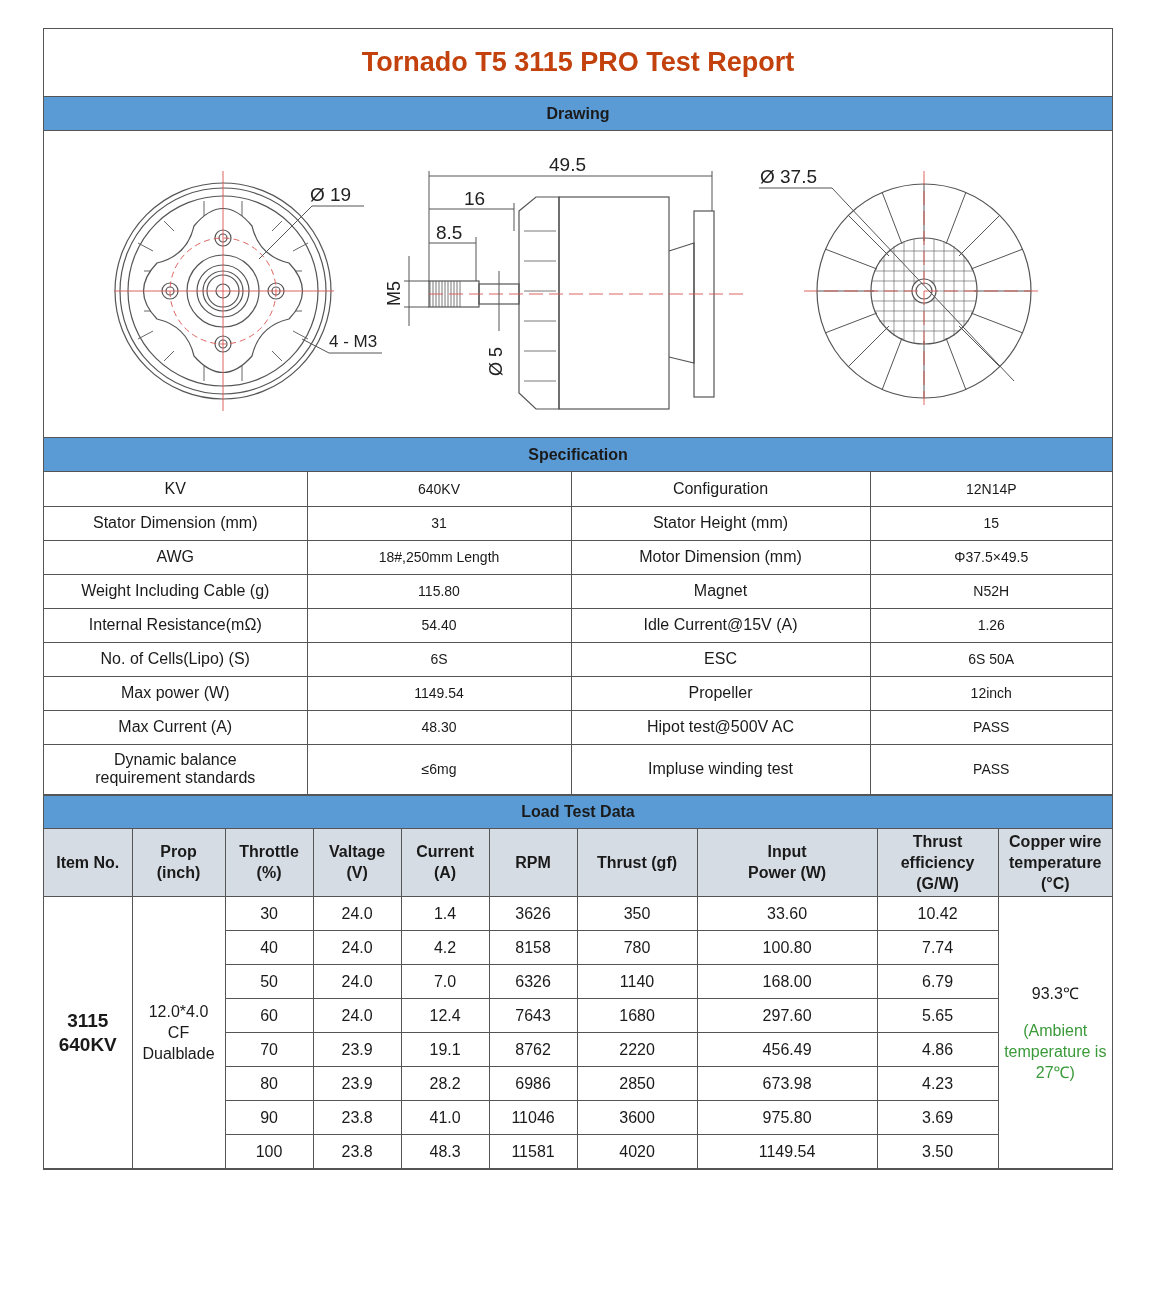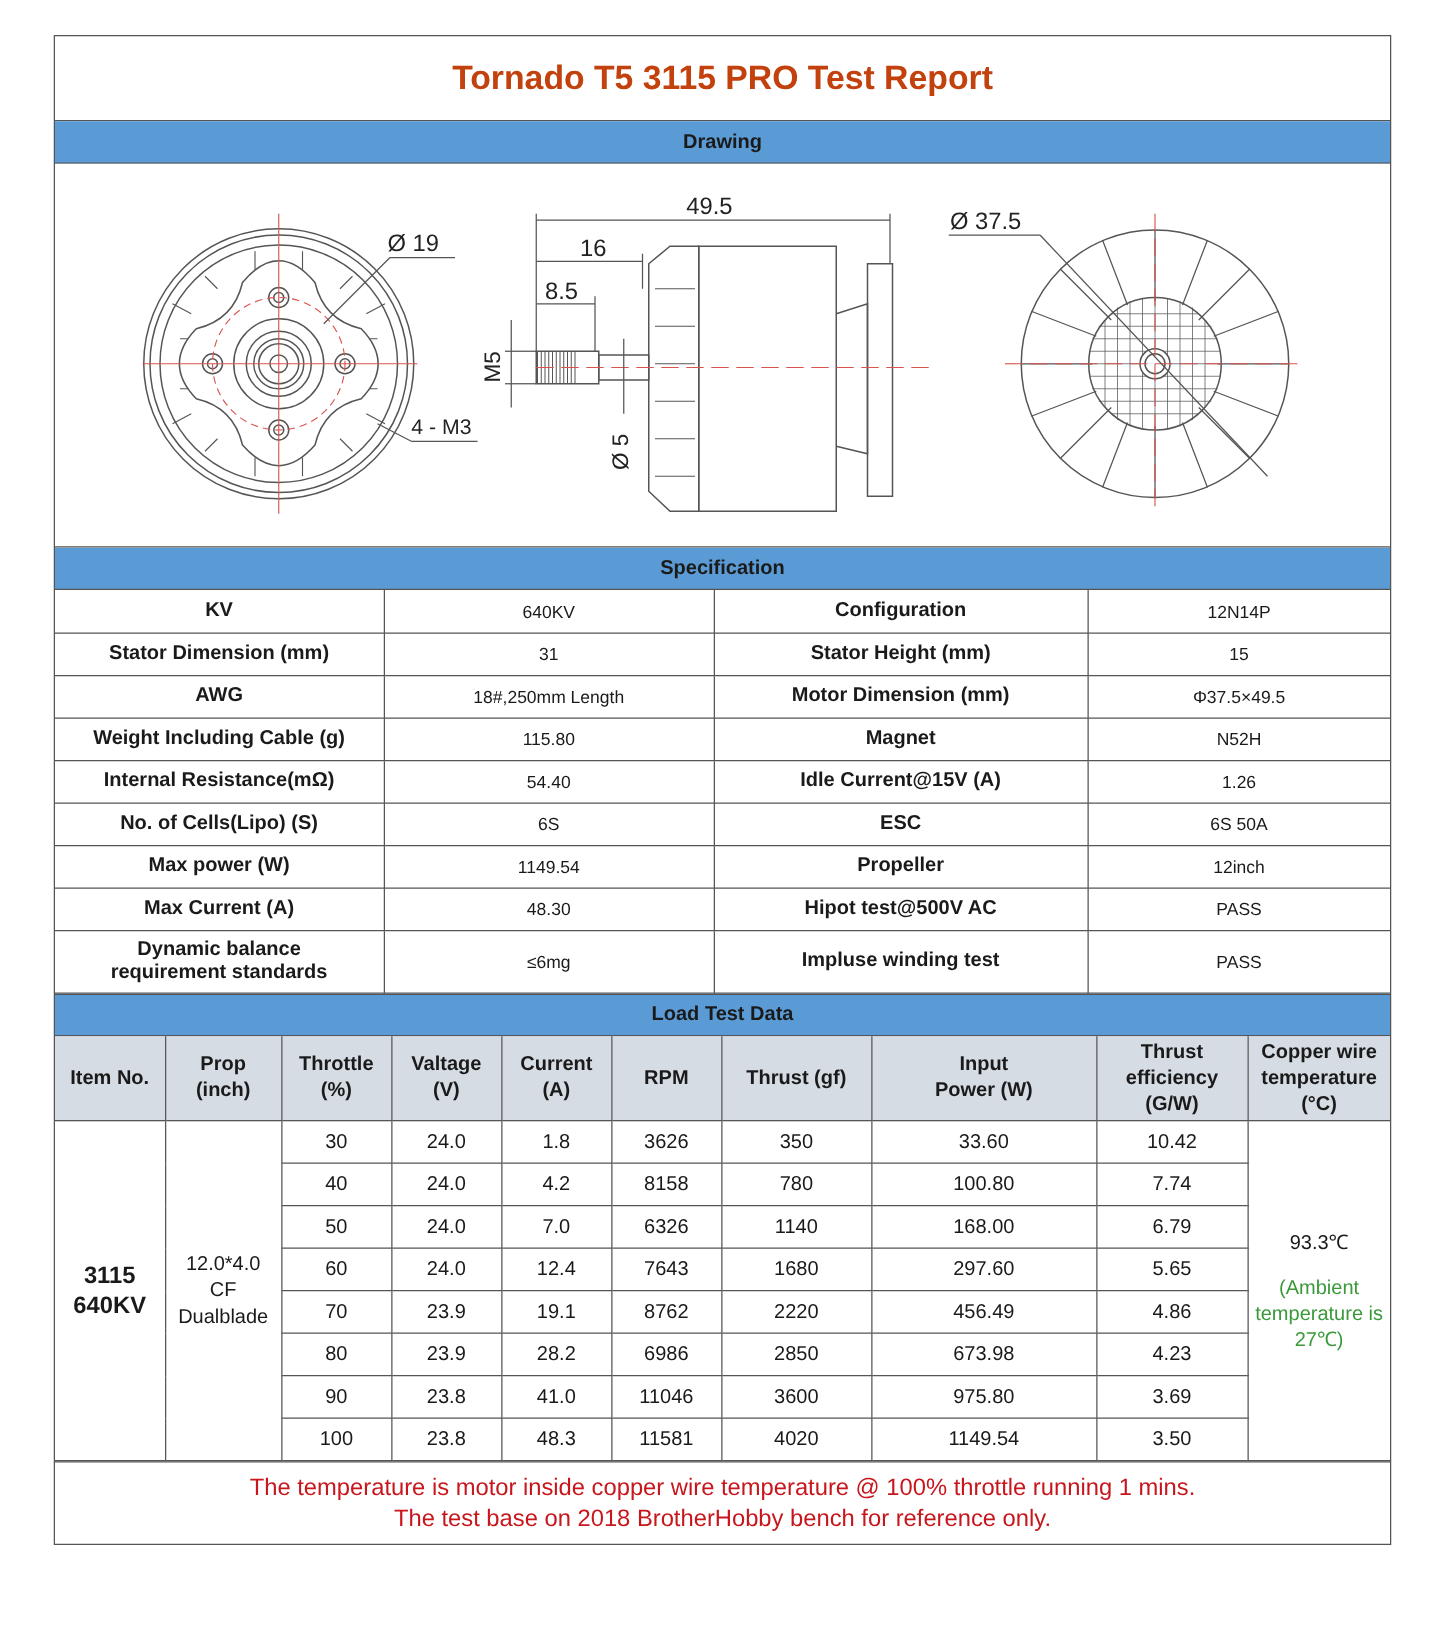"KV" .spec td.k { font-weight: bold -> normal }
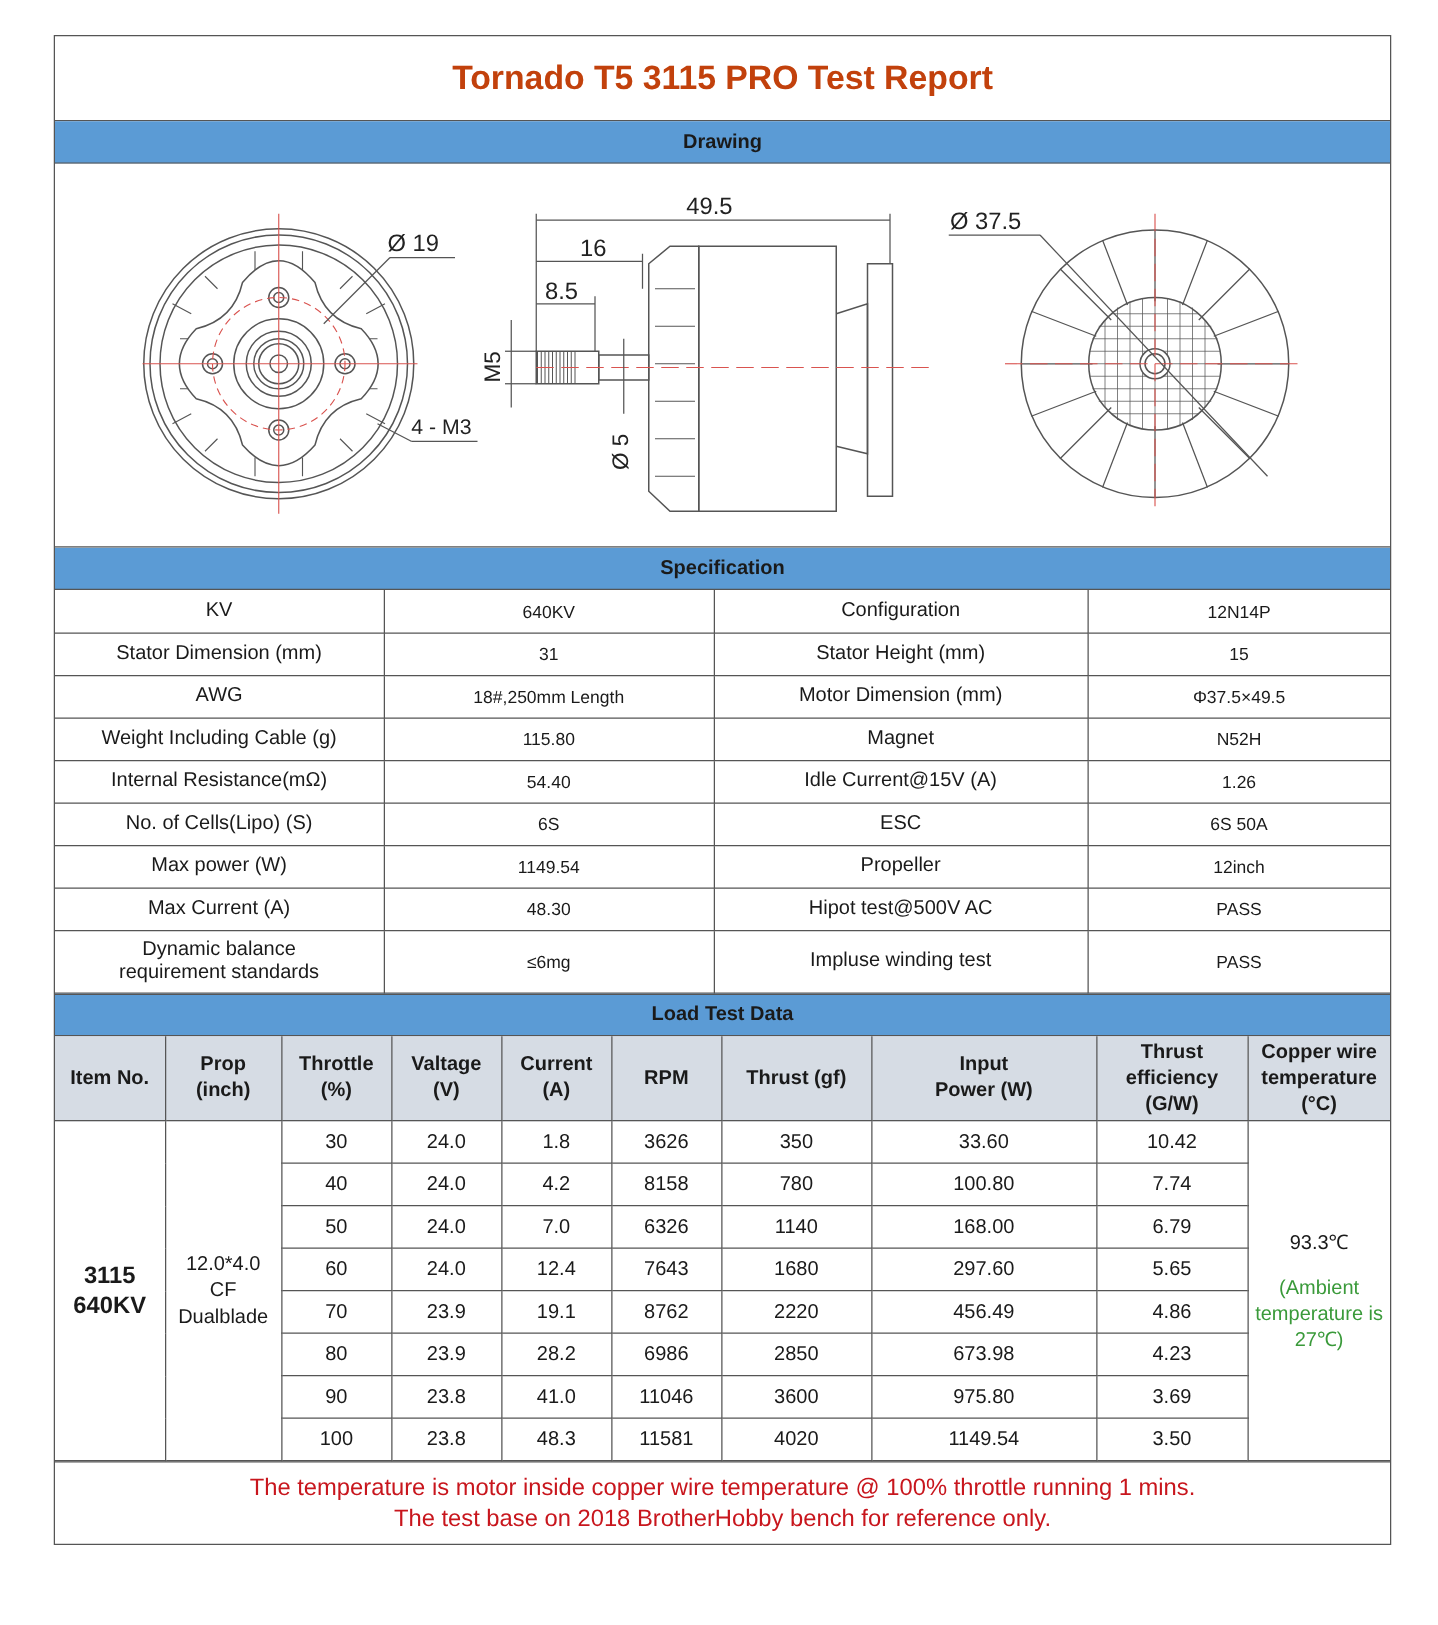"1.8" td { text: 1.8 -> 1.4 }
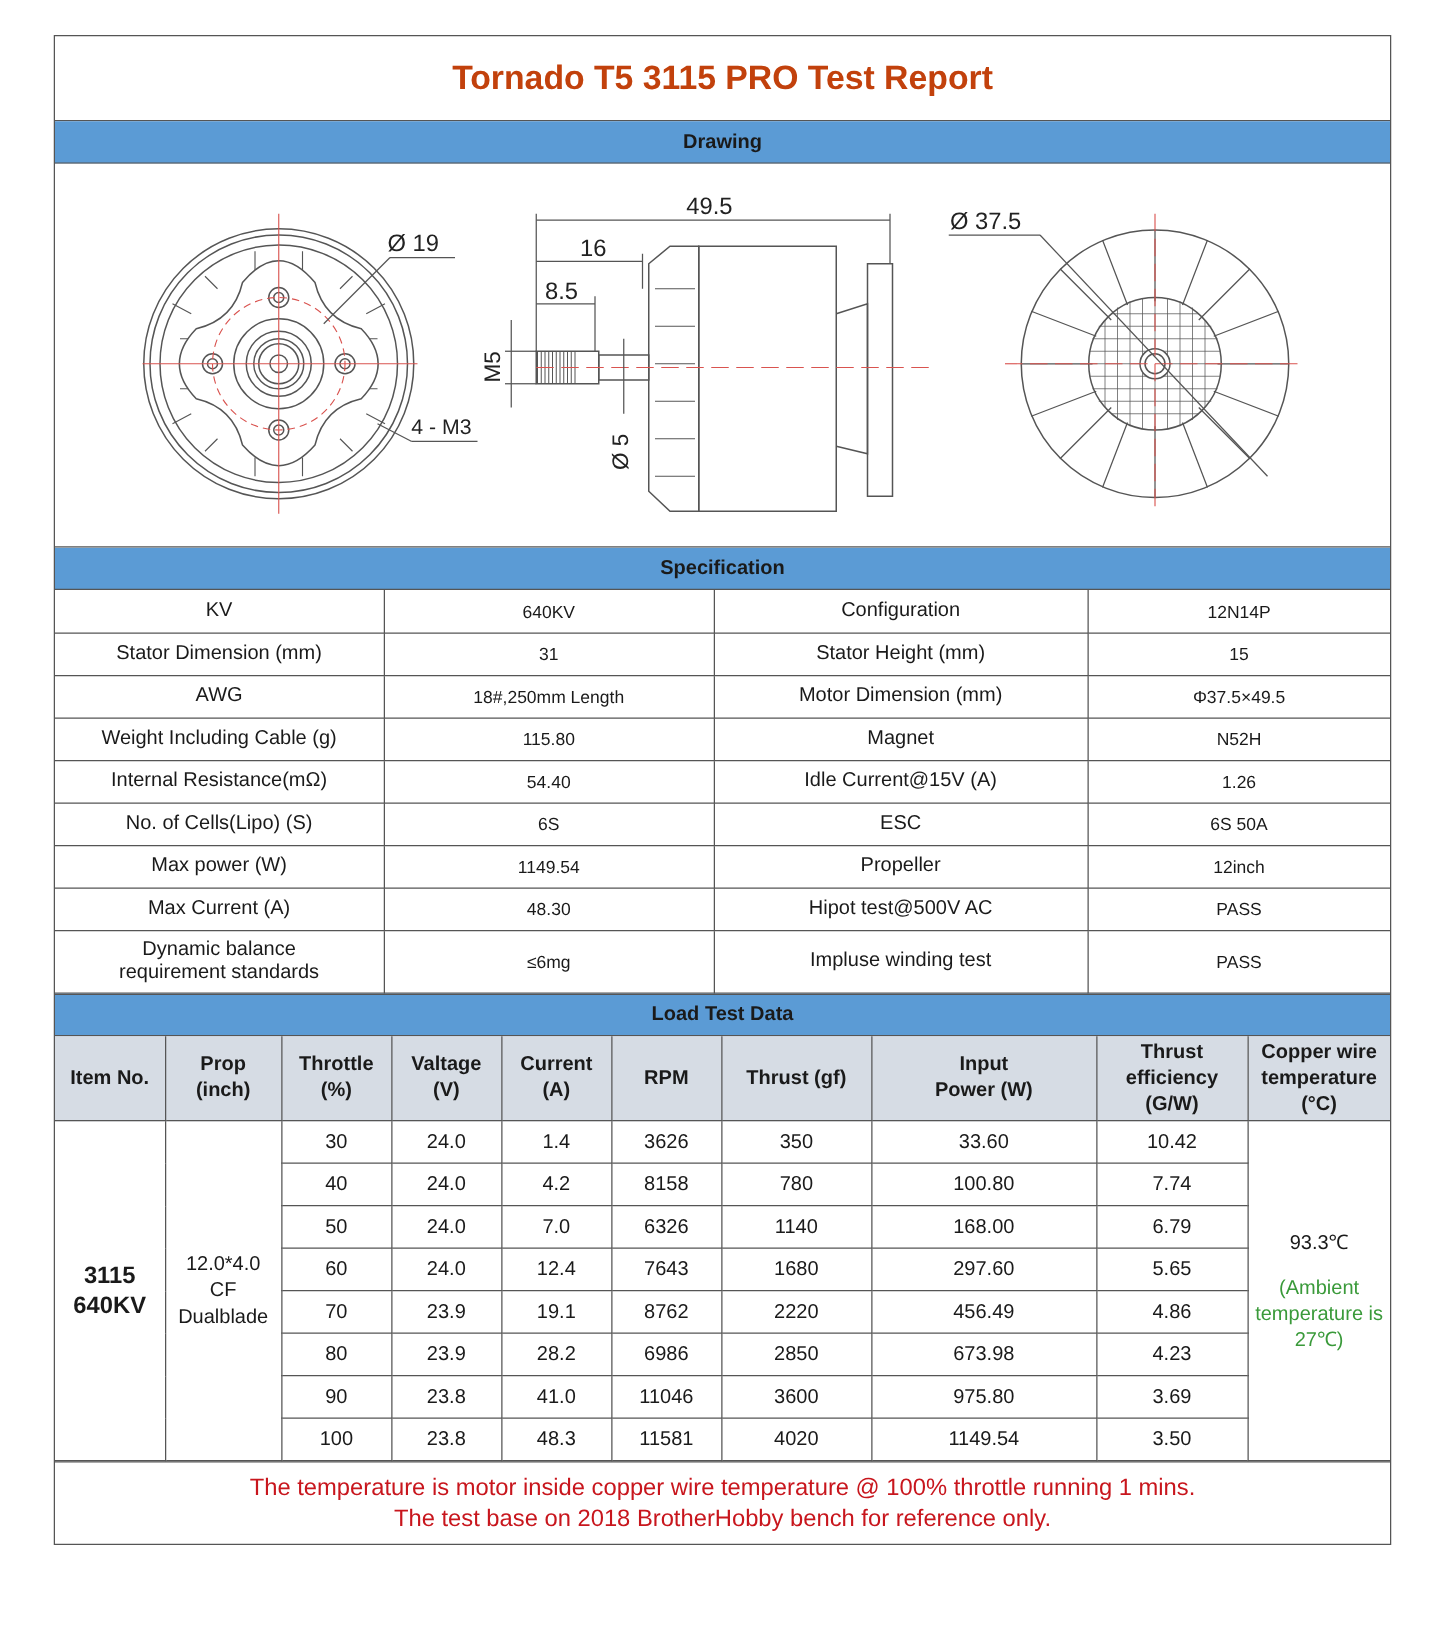"The temperature is motor inside" div.footer { html: <div> <div>The temperature is motor inside copper wire temperature @ 100% throttle running 1 mins.</div> <div>The test base on 2018 BrotherHobby bench for reference only.</div> </div> -> none }
